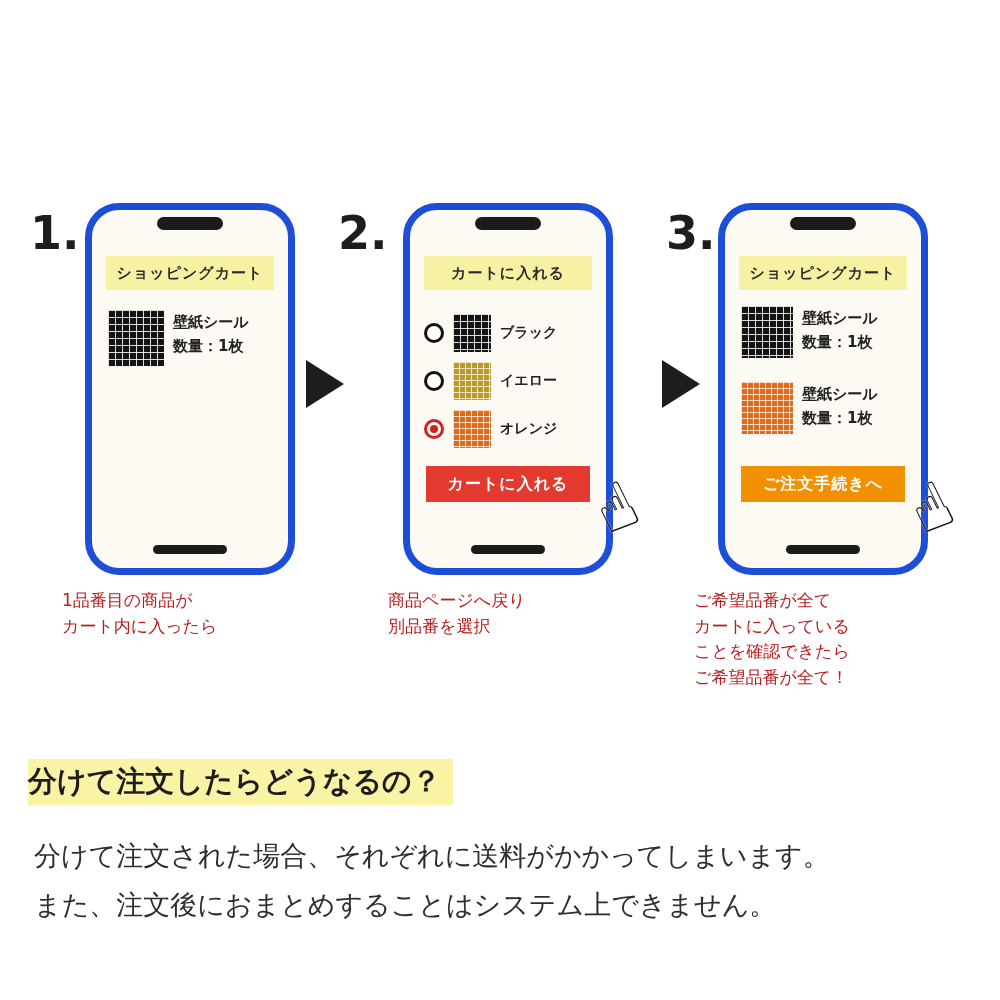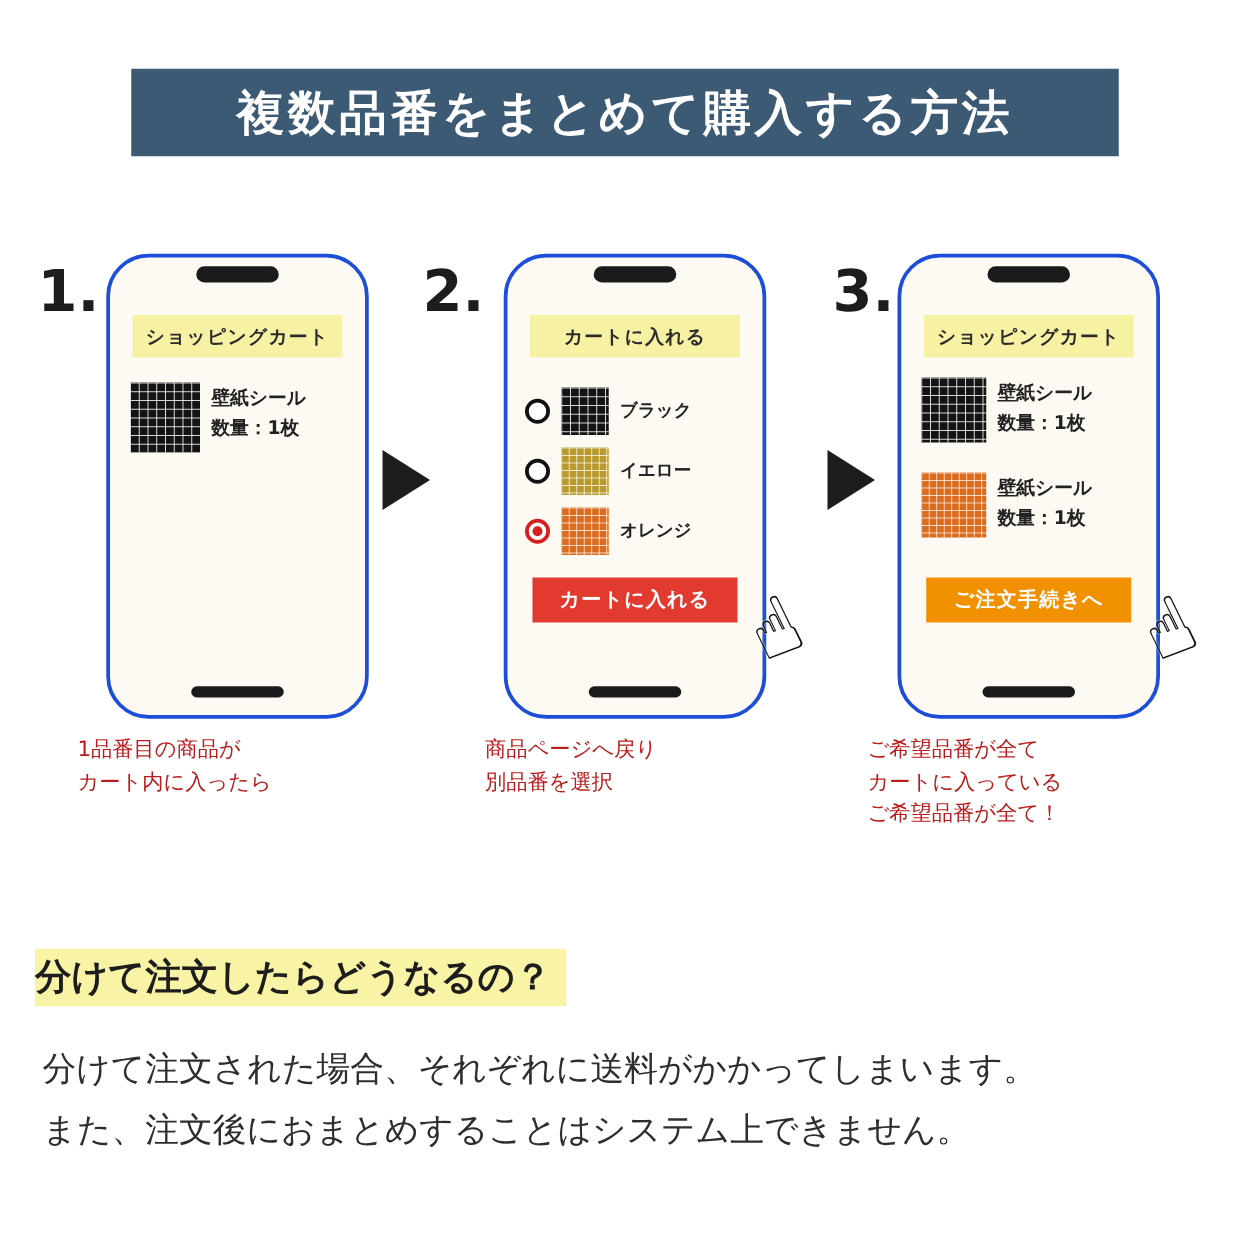"複数品番をまとめて購入する方法" div.header { html: <div>複数品番をまとめて購入する方法</div> -> none }
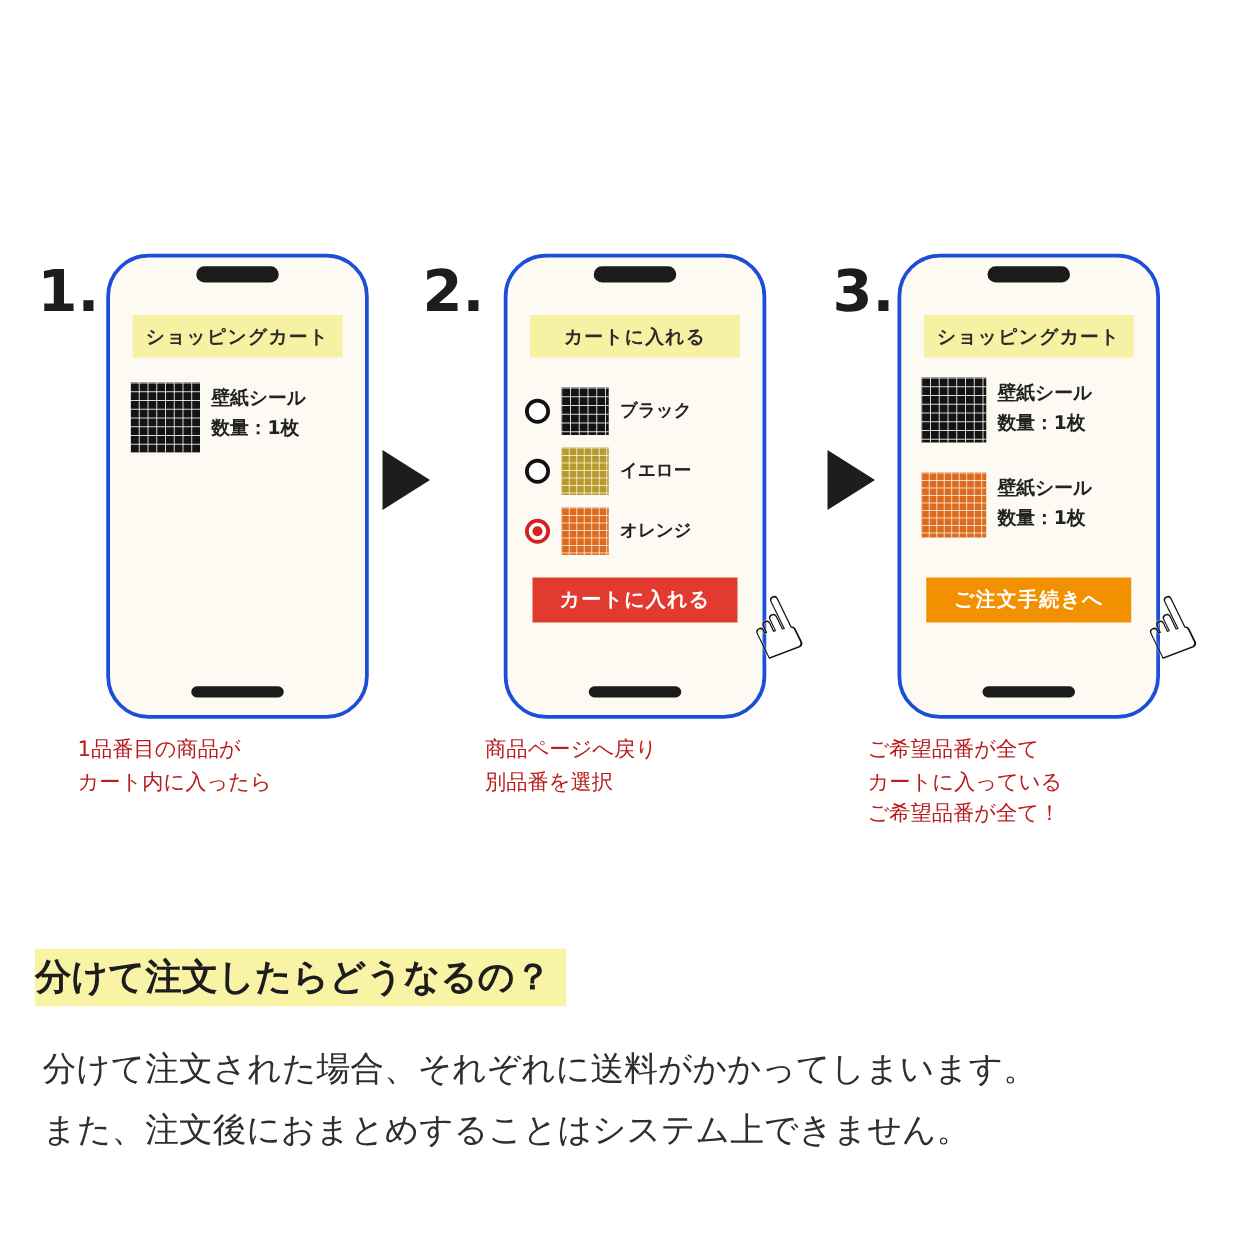"ショッピングカート" .phone { border: 3px solid #1d4ed8 -> 7px solid #1d4ed8 }
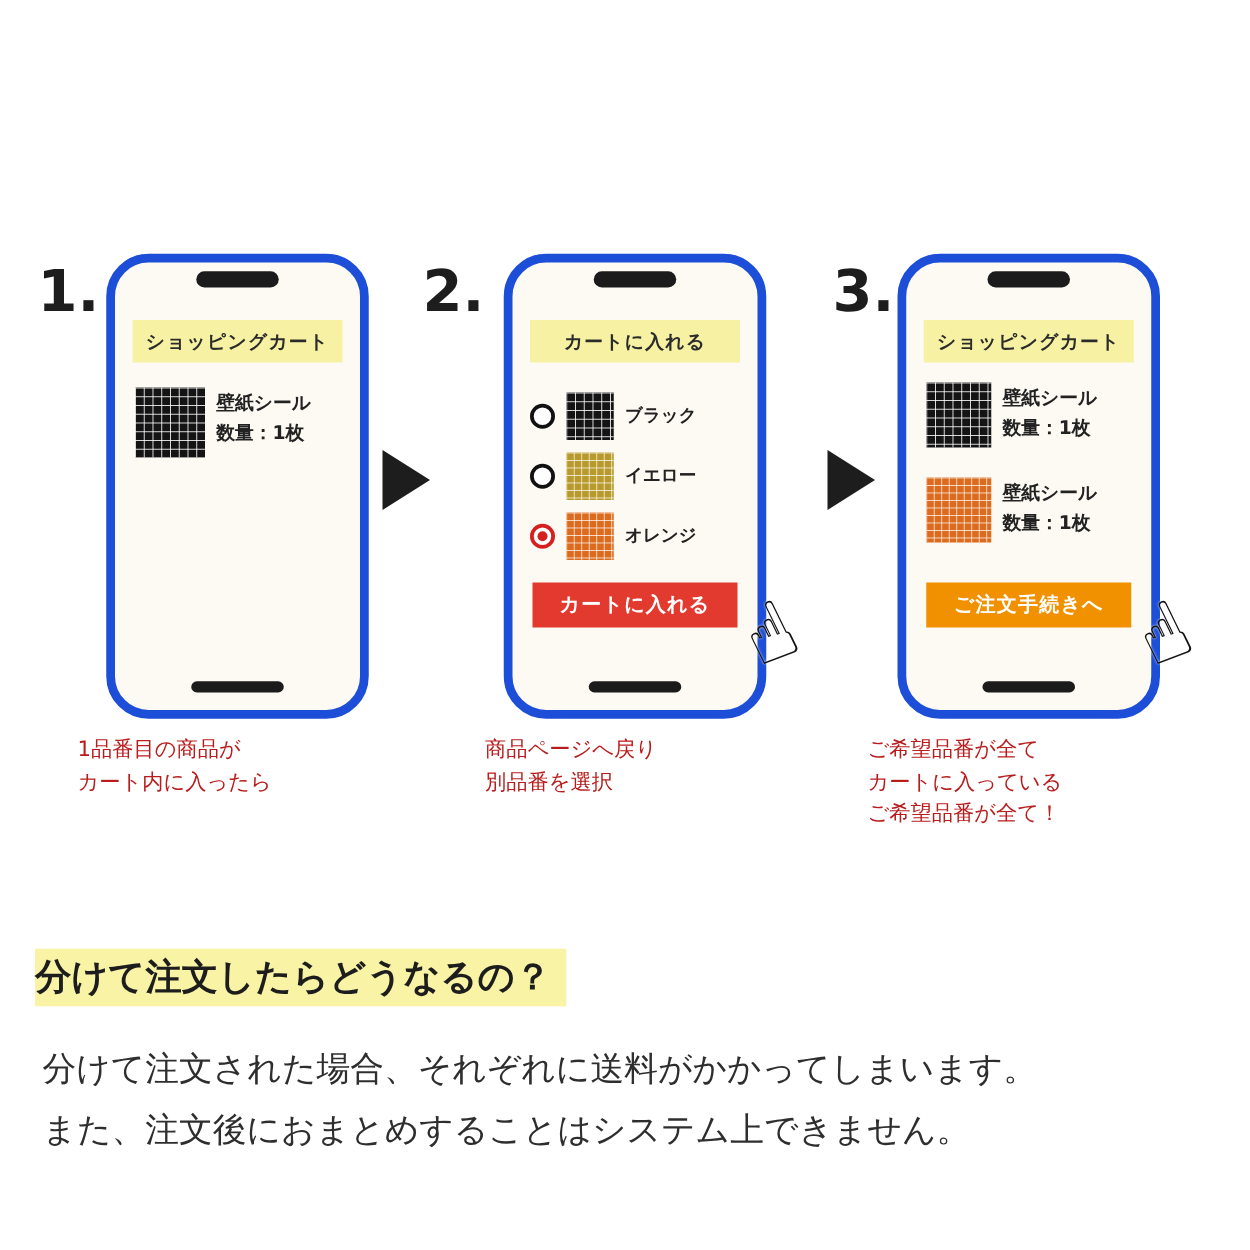"ことを確認できたら" div { html: none -> <div>ことを確認できたら</div> }
